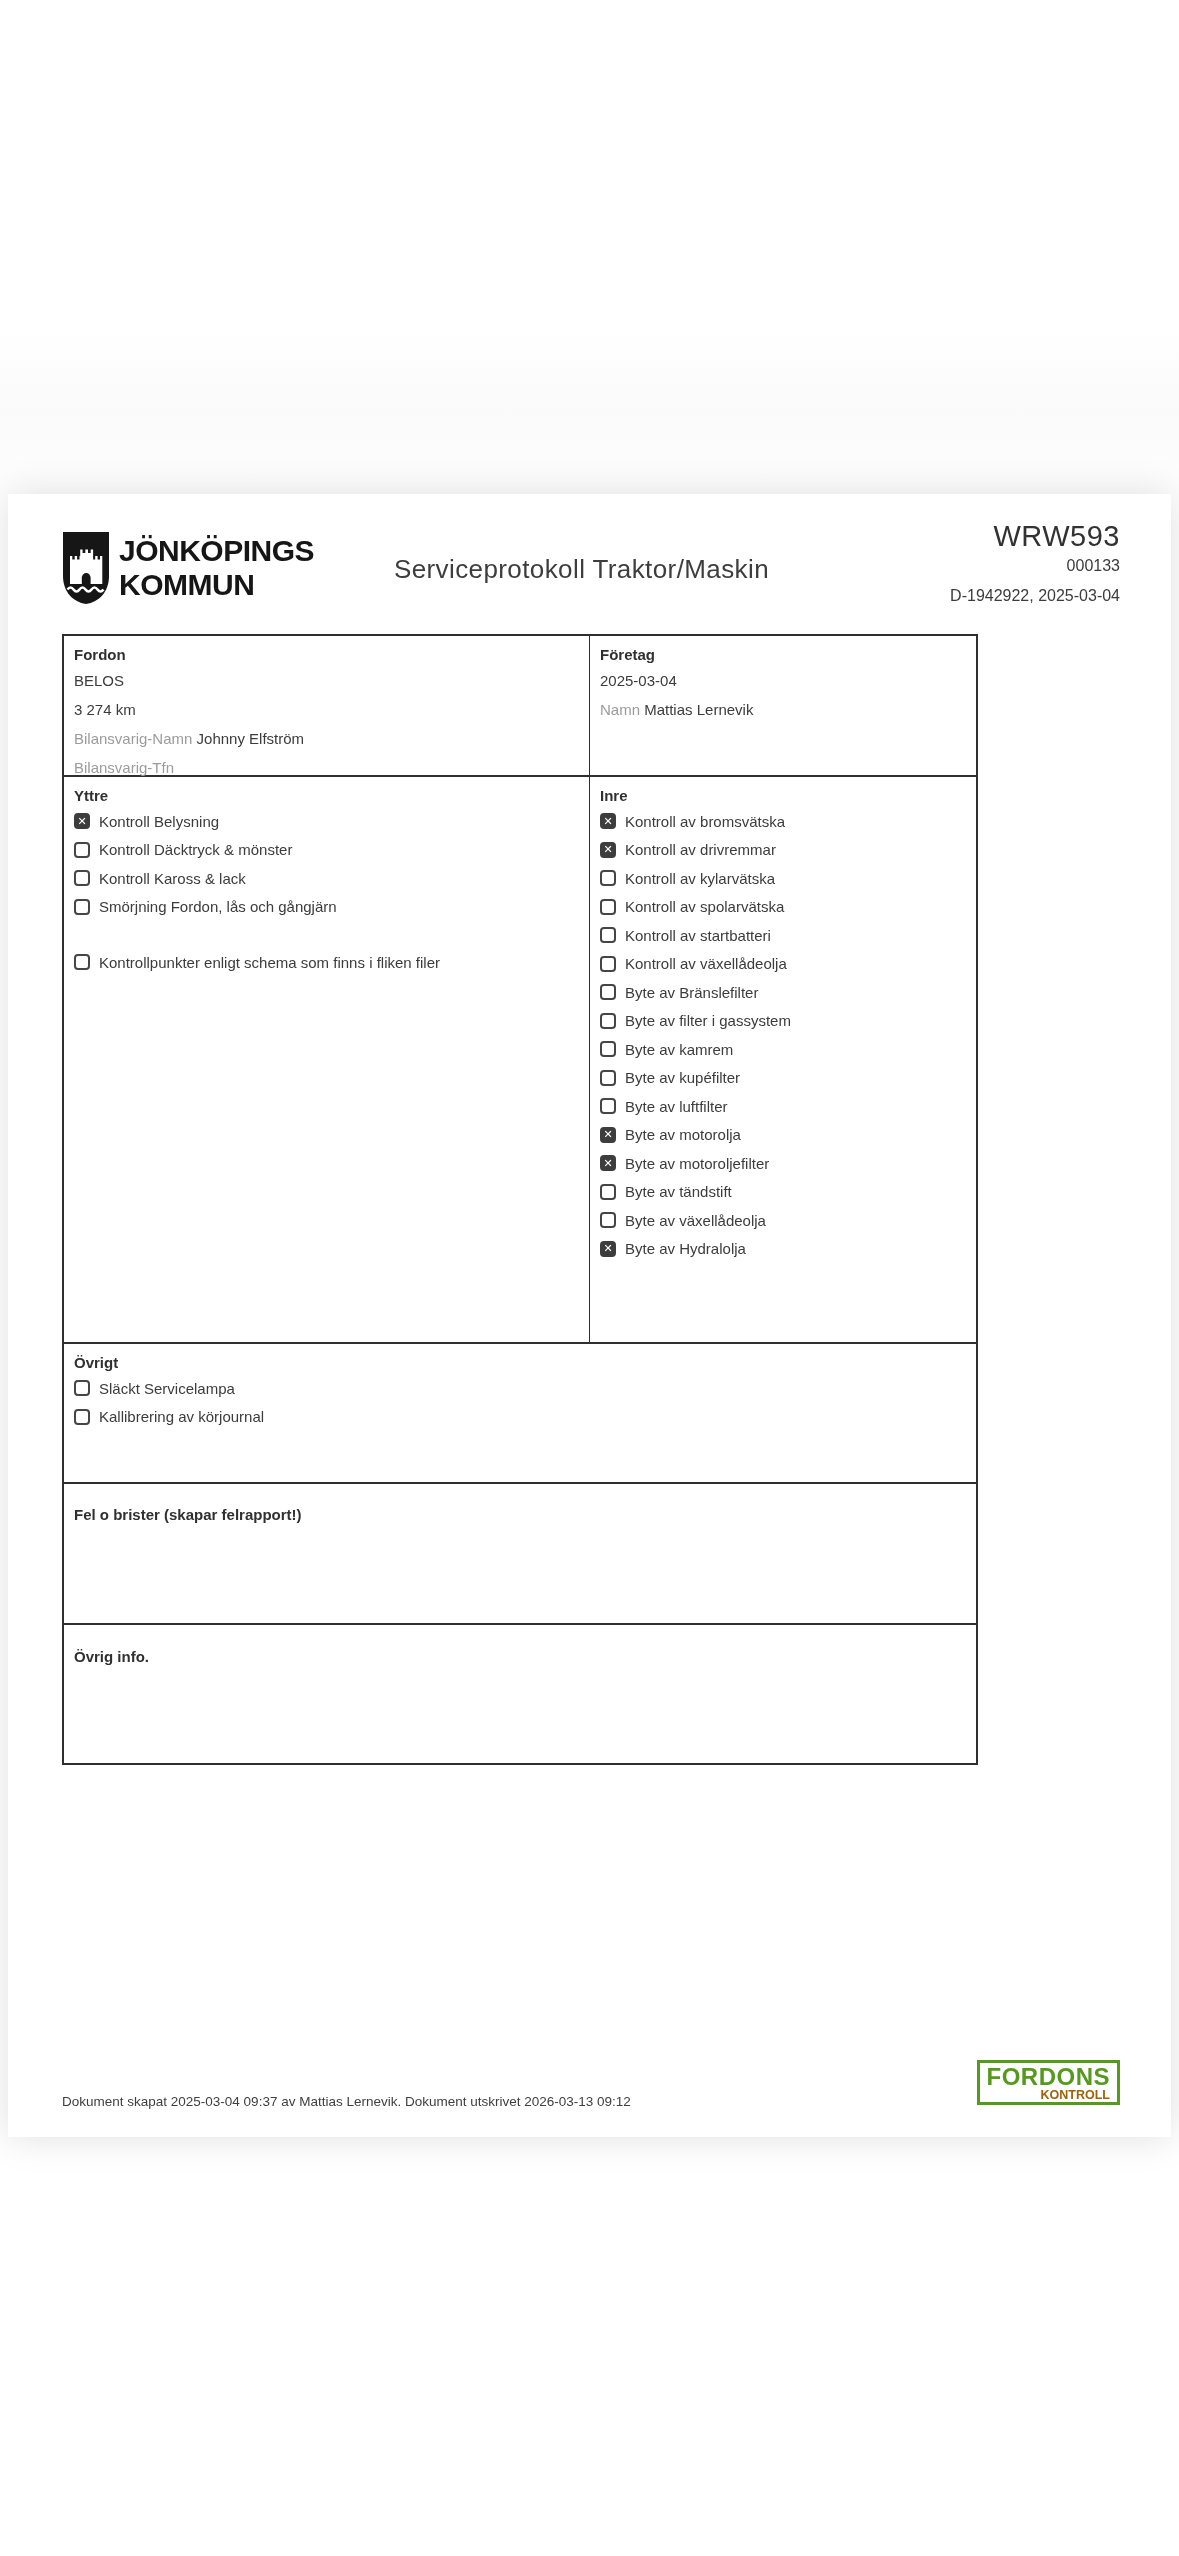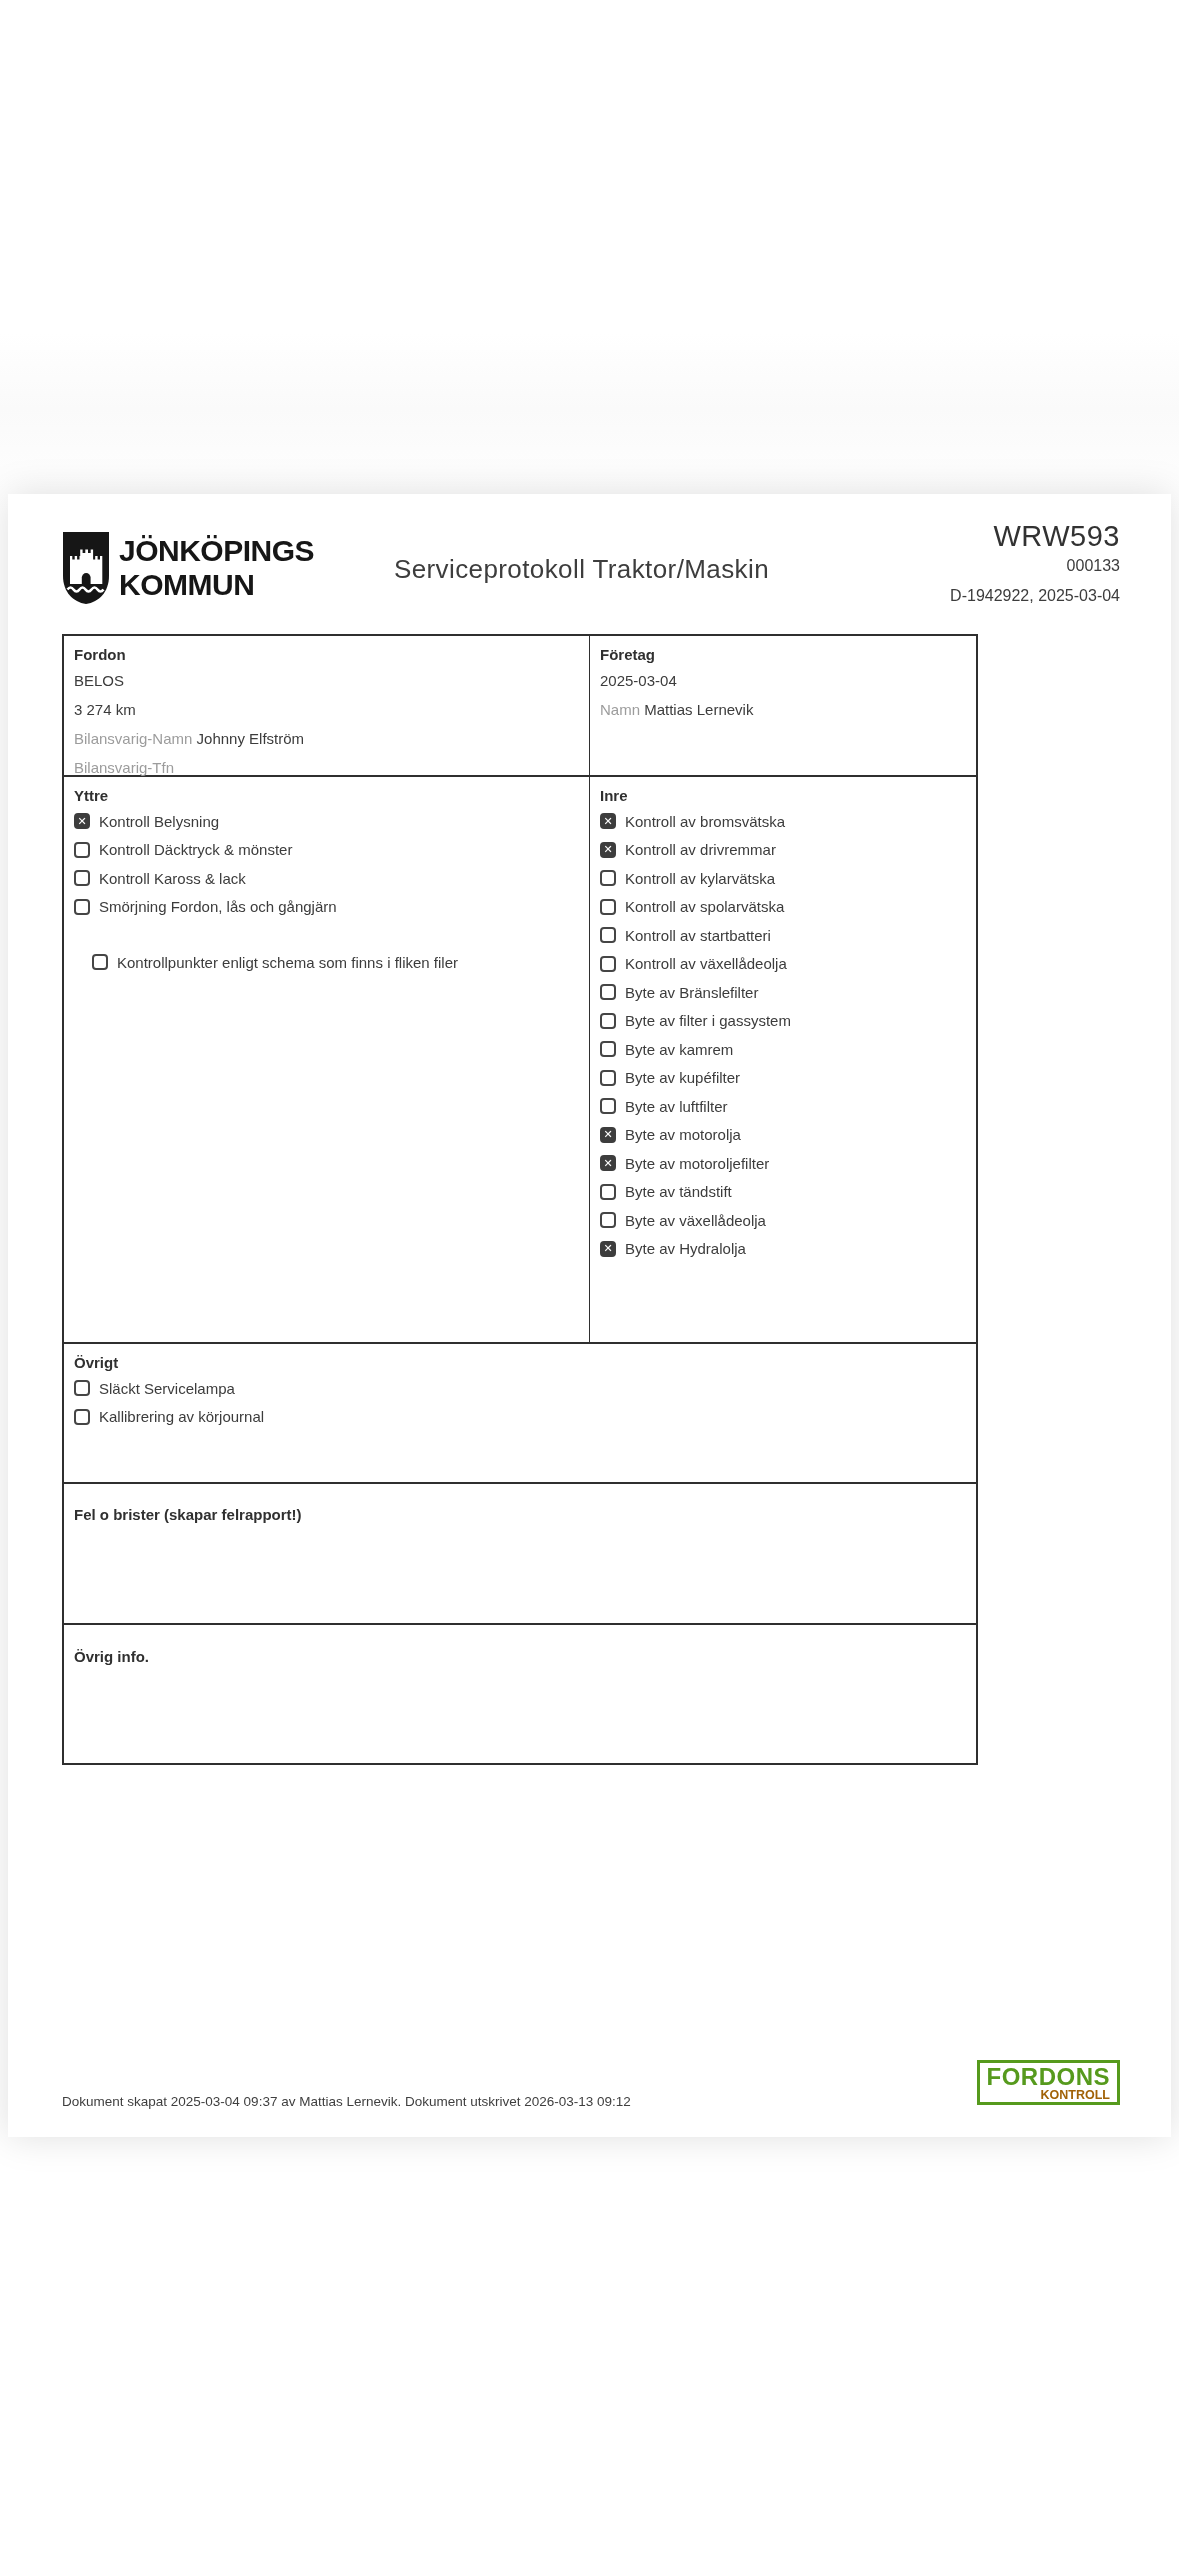"Kontrollpunkter enligt schema som finns" .ck-row.gap-before { margin-left: 18px -> none }
